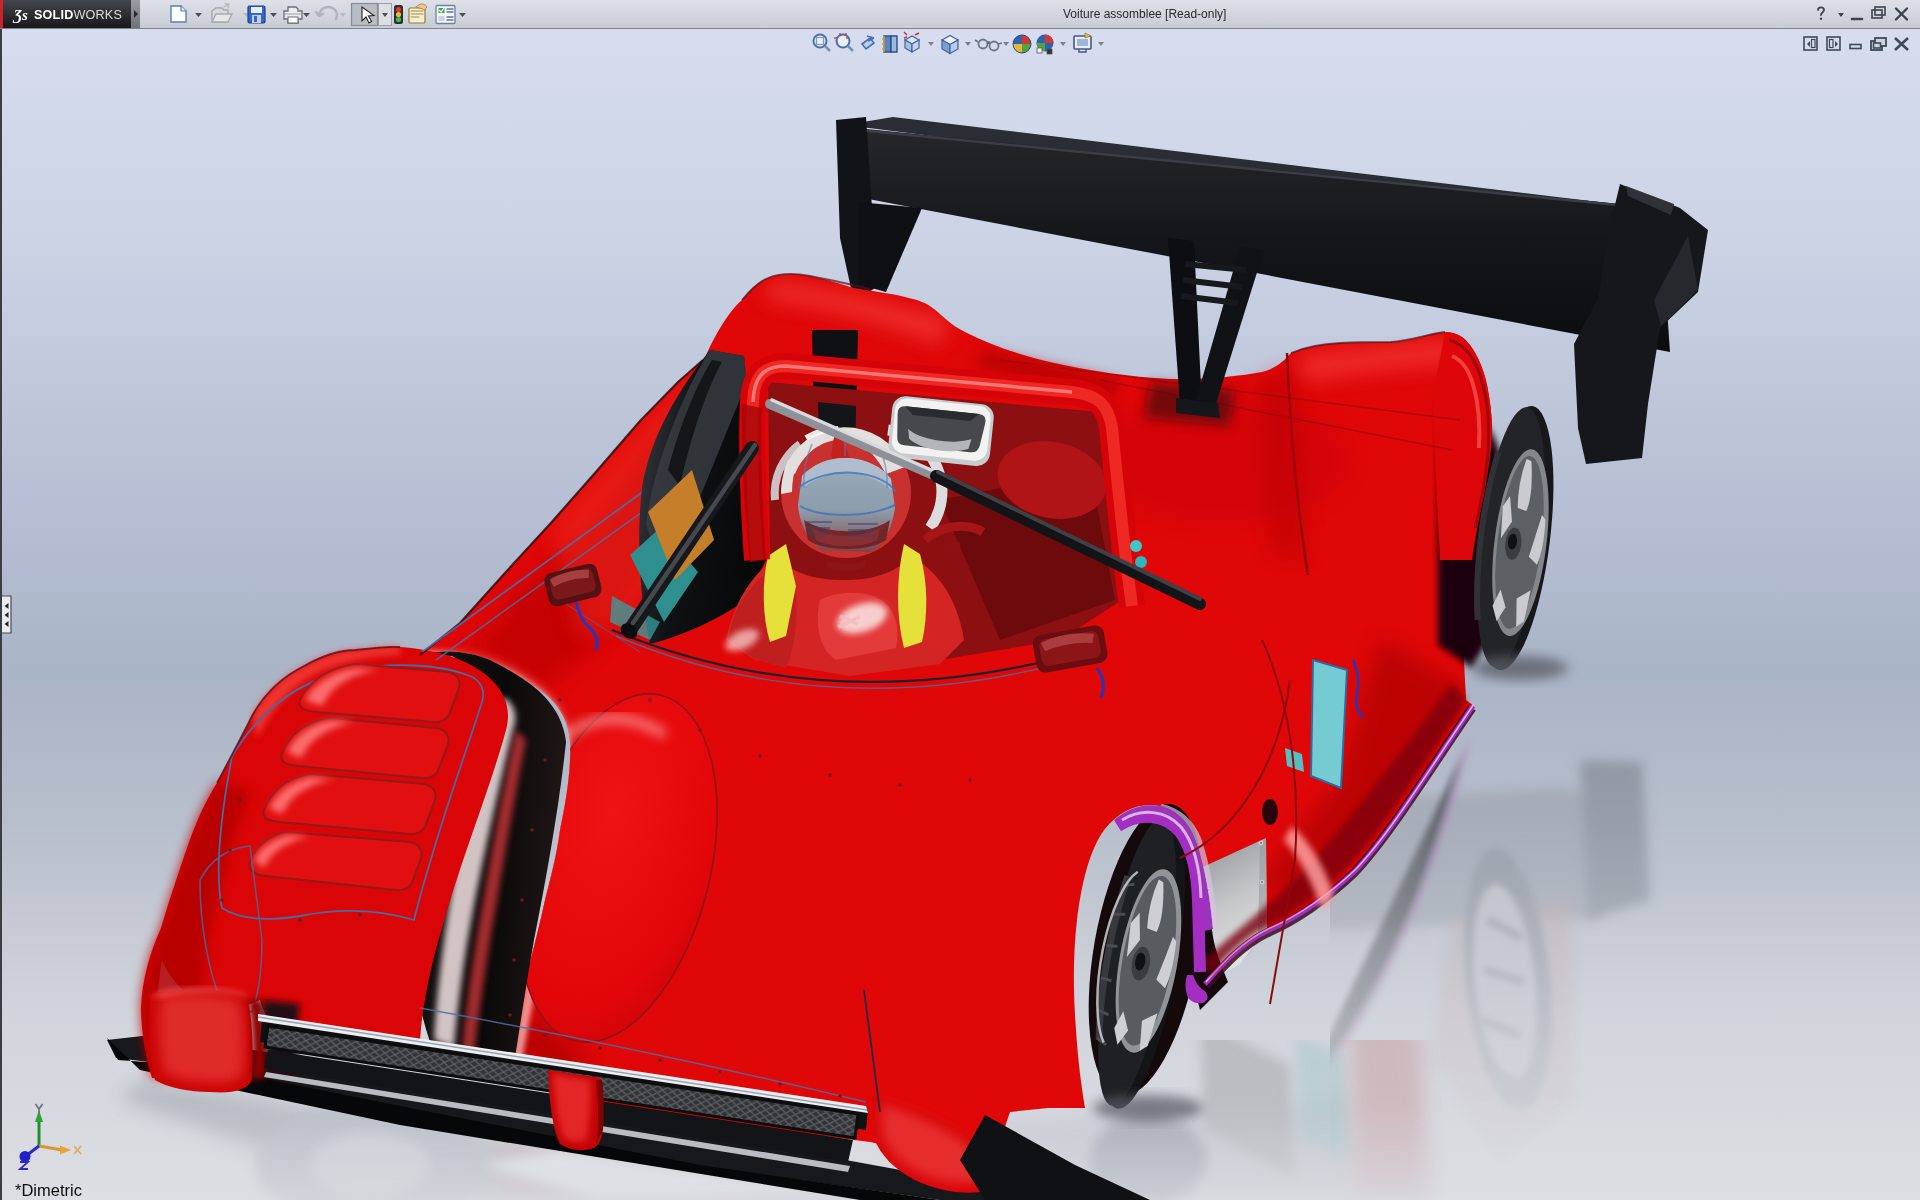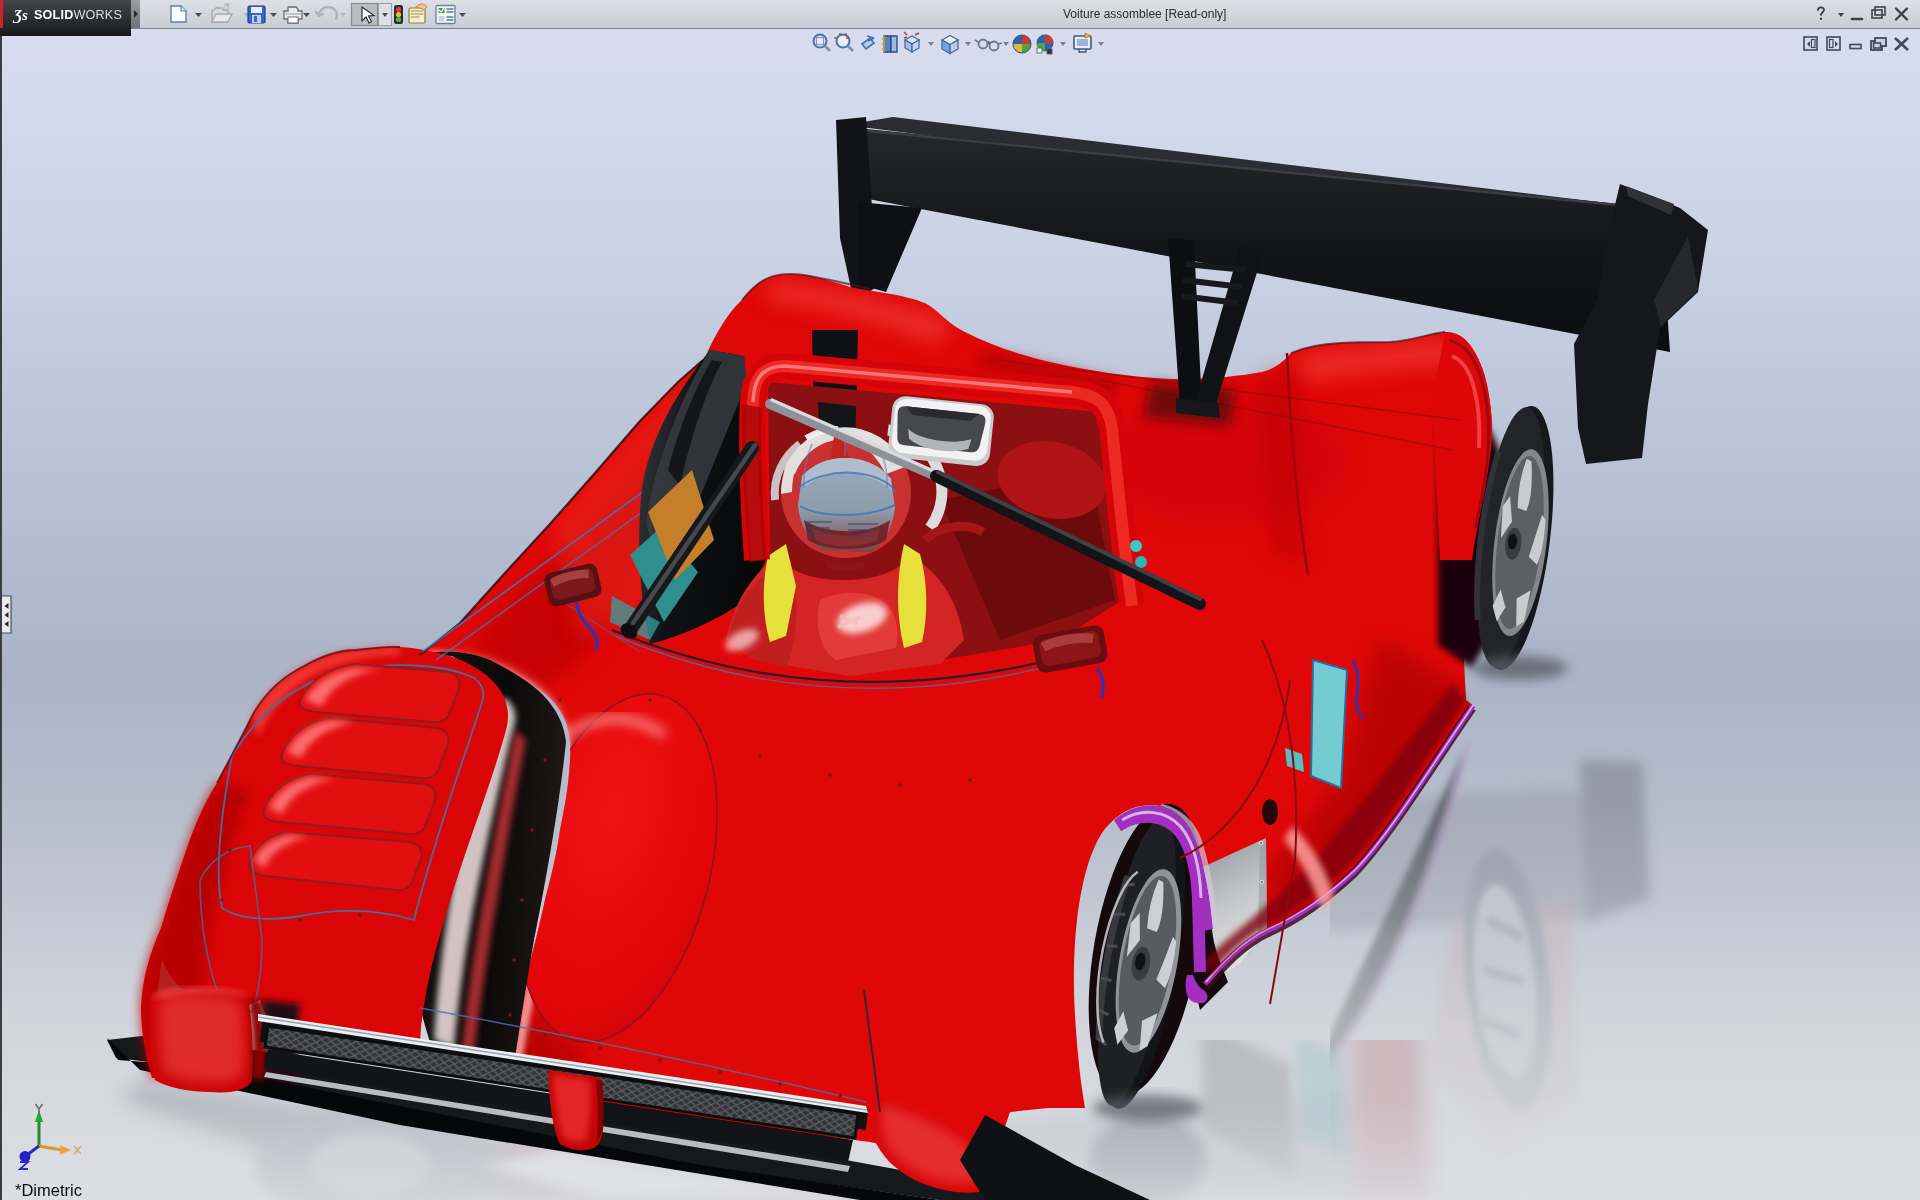"Ʒs" #logo { height: 36px -> 28px }
